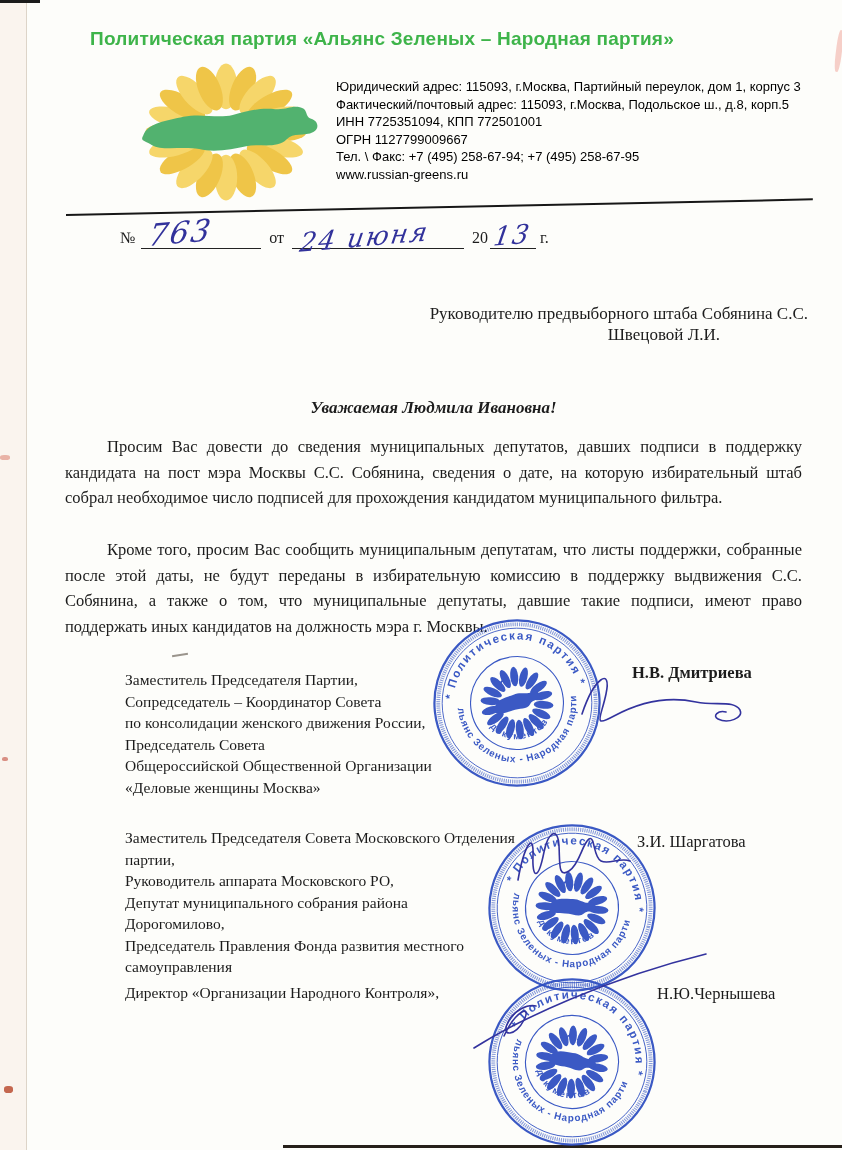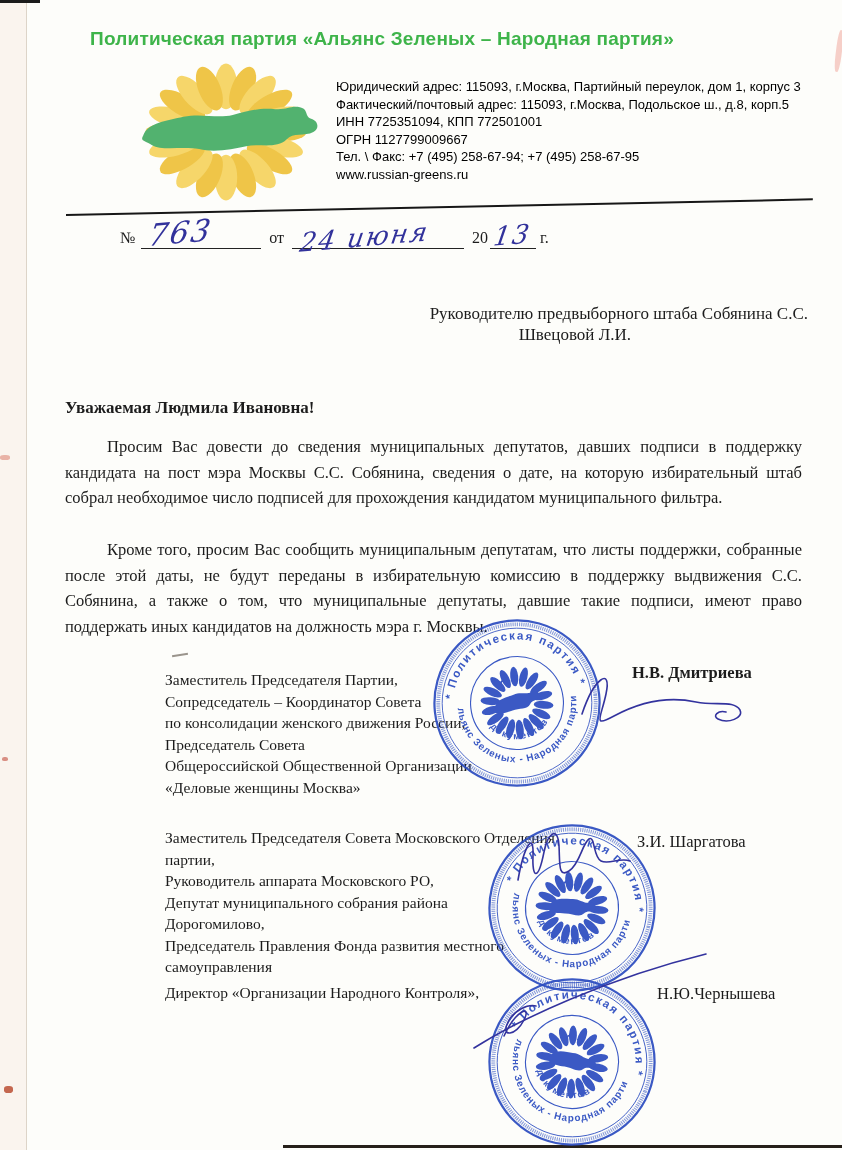"Швецовой Л.И." .addressee .l2 { text-align: center -> none }
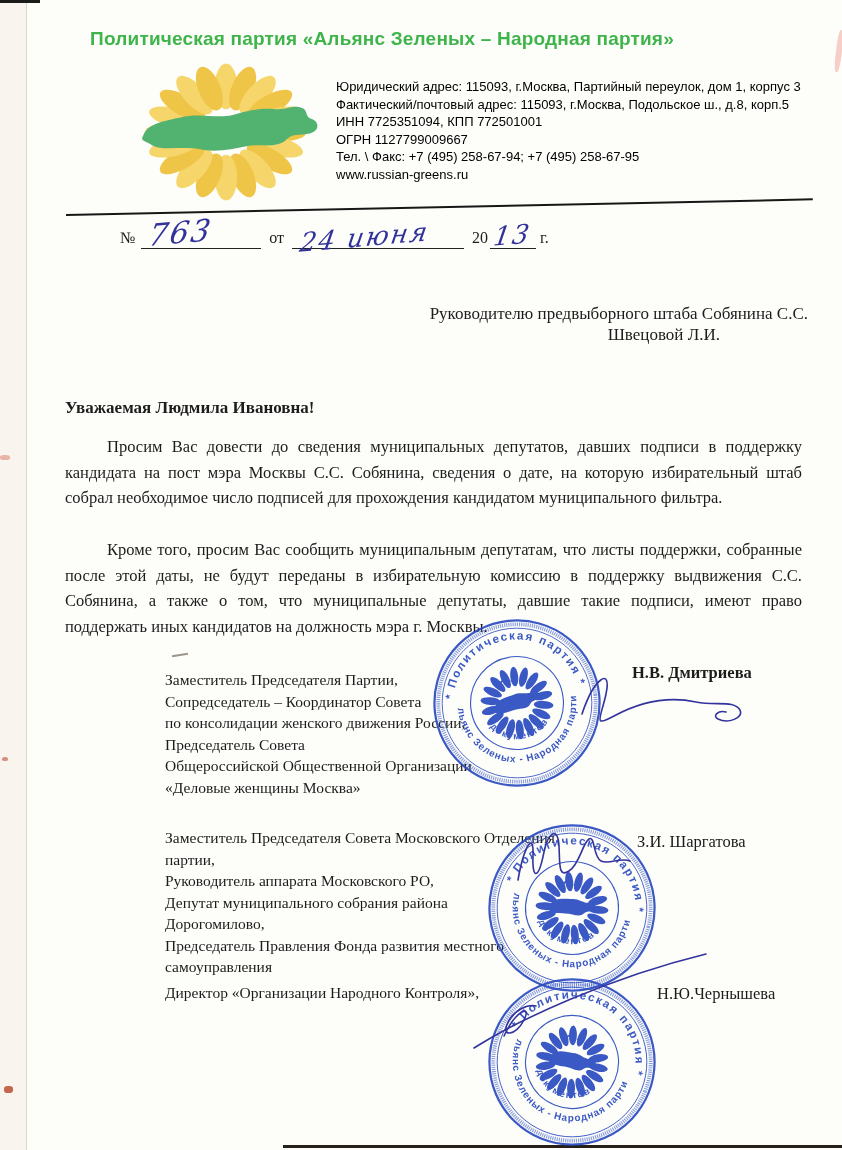"Уважаемая Людмила Ивановна!" .salutation { font-style: none -> italic; text-align: left -> center }
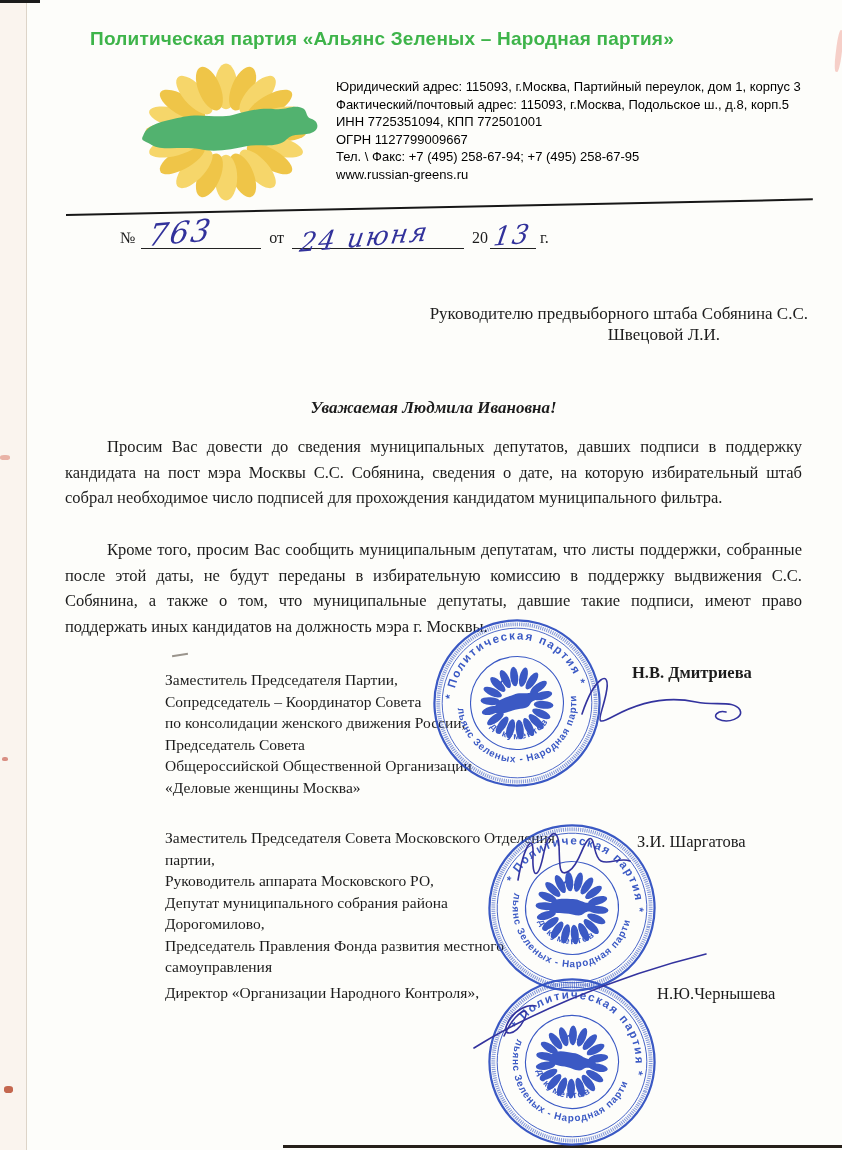"Заместитель Председателя Партии," .sigblock { margin-left: 40px -> none }
